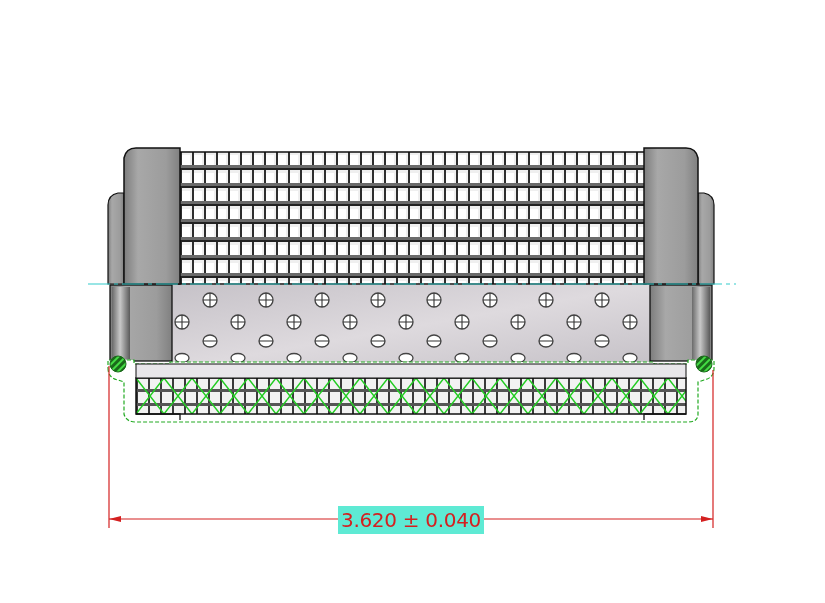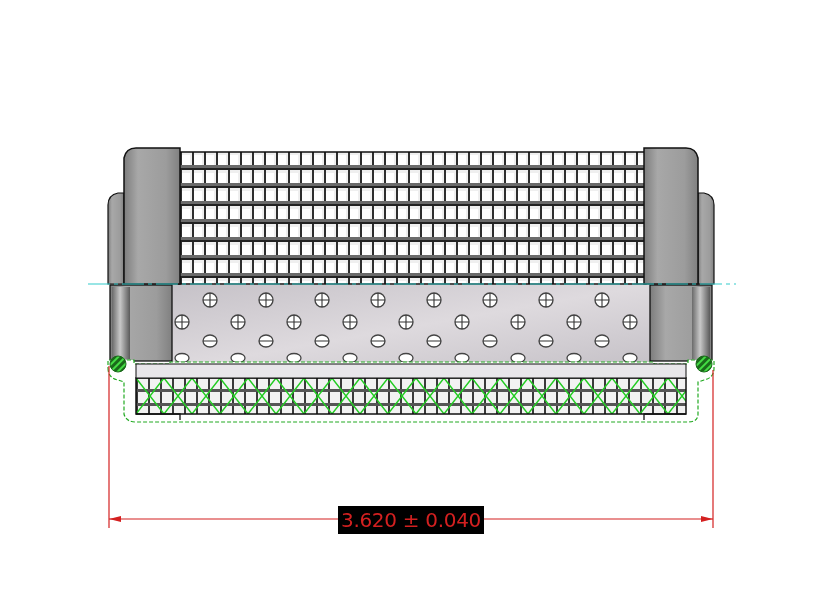"3.620 ± 0.040" .dim-label { background: #000000 -> #5eead4 }
